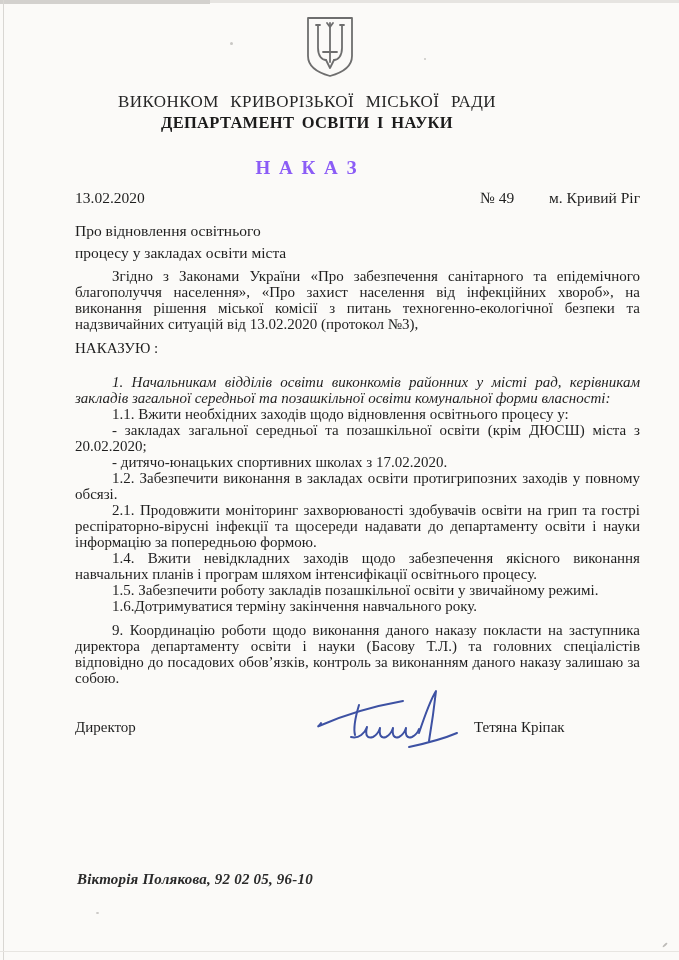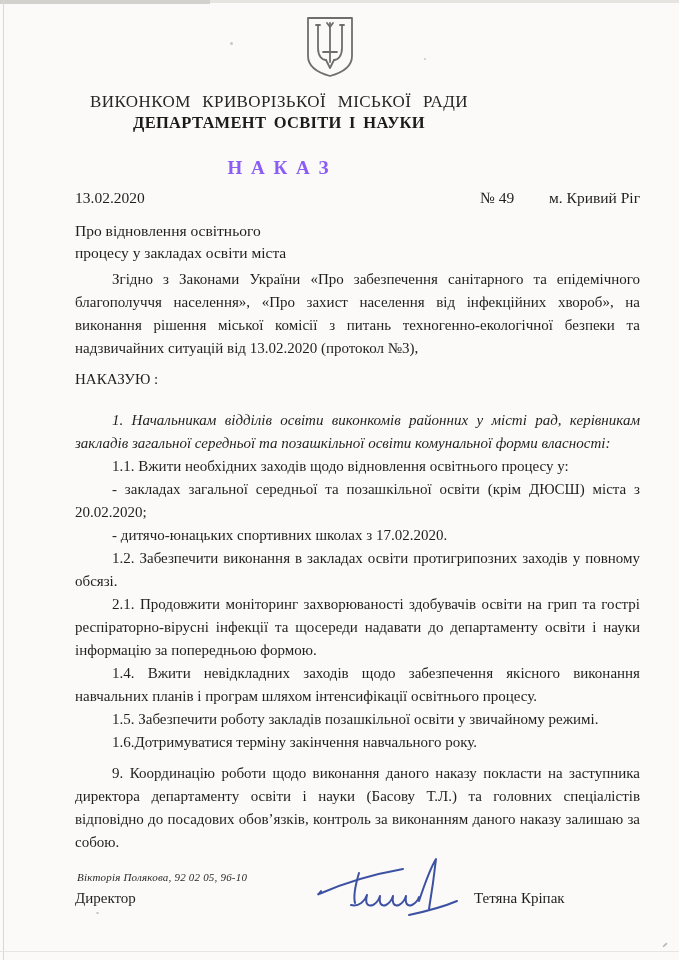"ВИКОНКОМ КРИВОРІЗЬКОЇ МІСЬКОЇ РАДИ" .org-block { padding-left: none -> 28px }
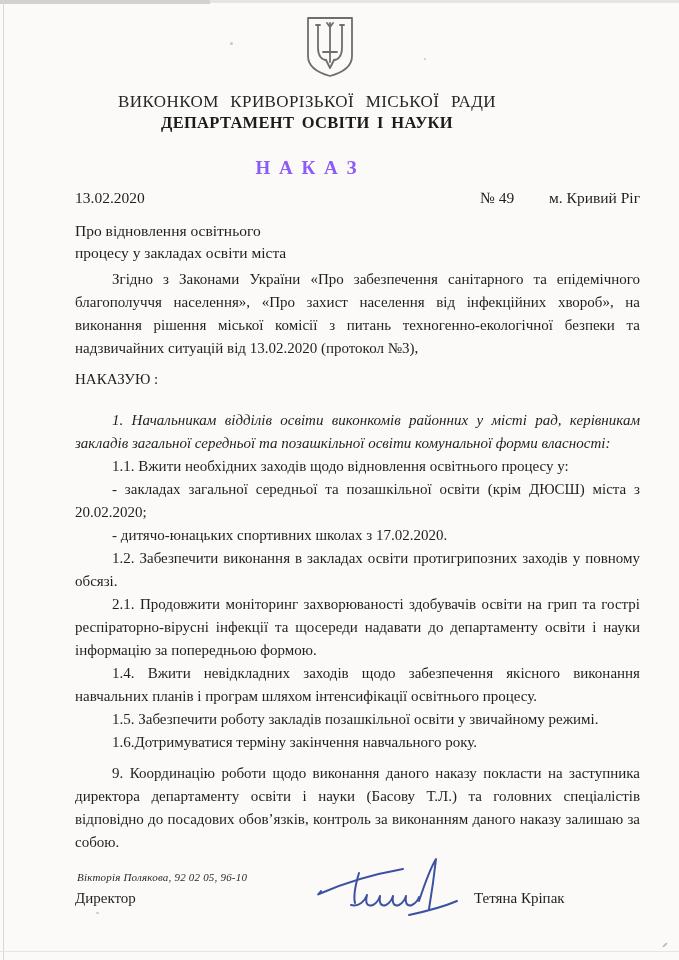"Згідно з Законами України «Про" .body { line-height: 23px -> 16px }
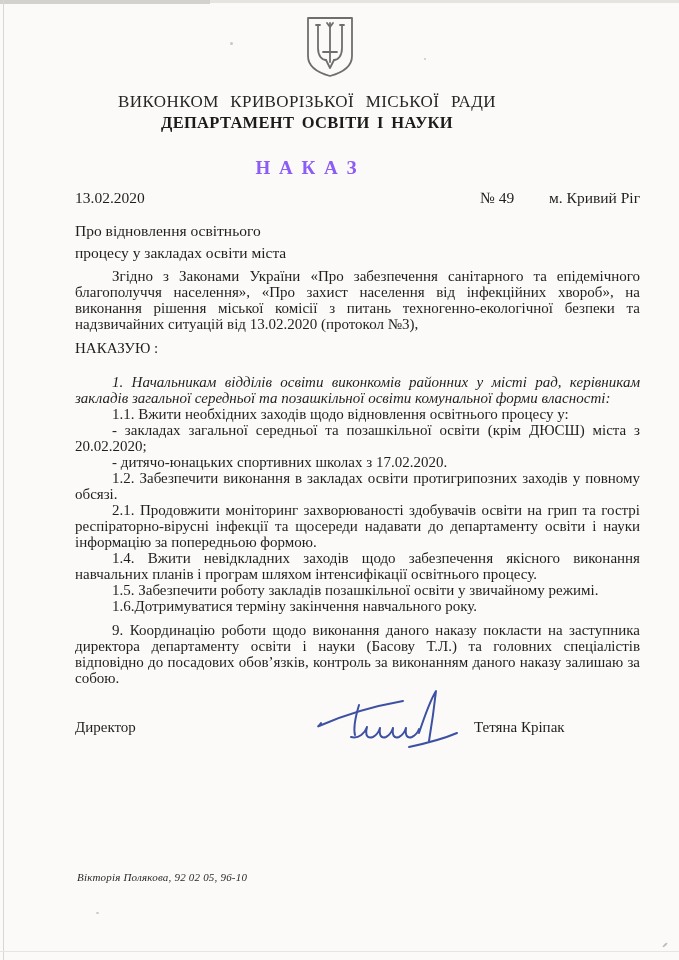"Вікторія Полякова, 92 02 05," .footer { font-size: 11px -> 15px; font-weight: normal -> bold }
